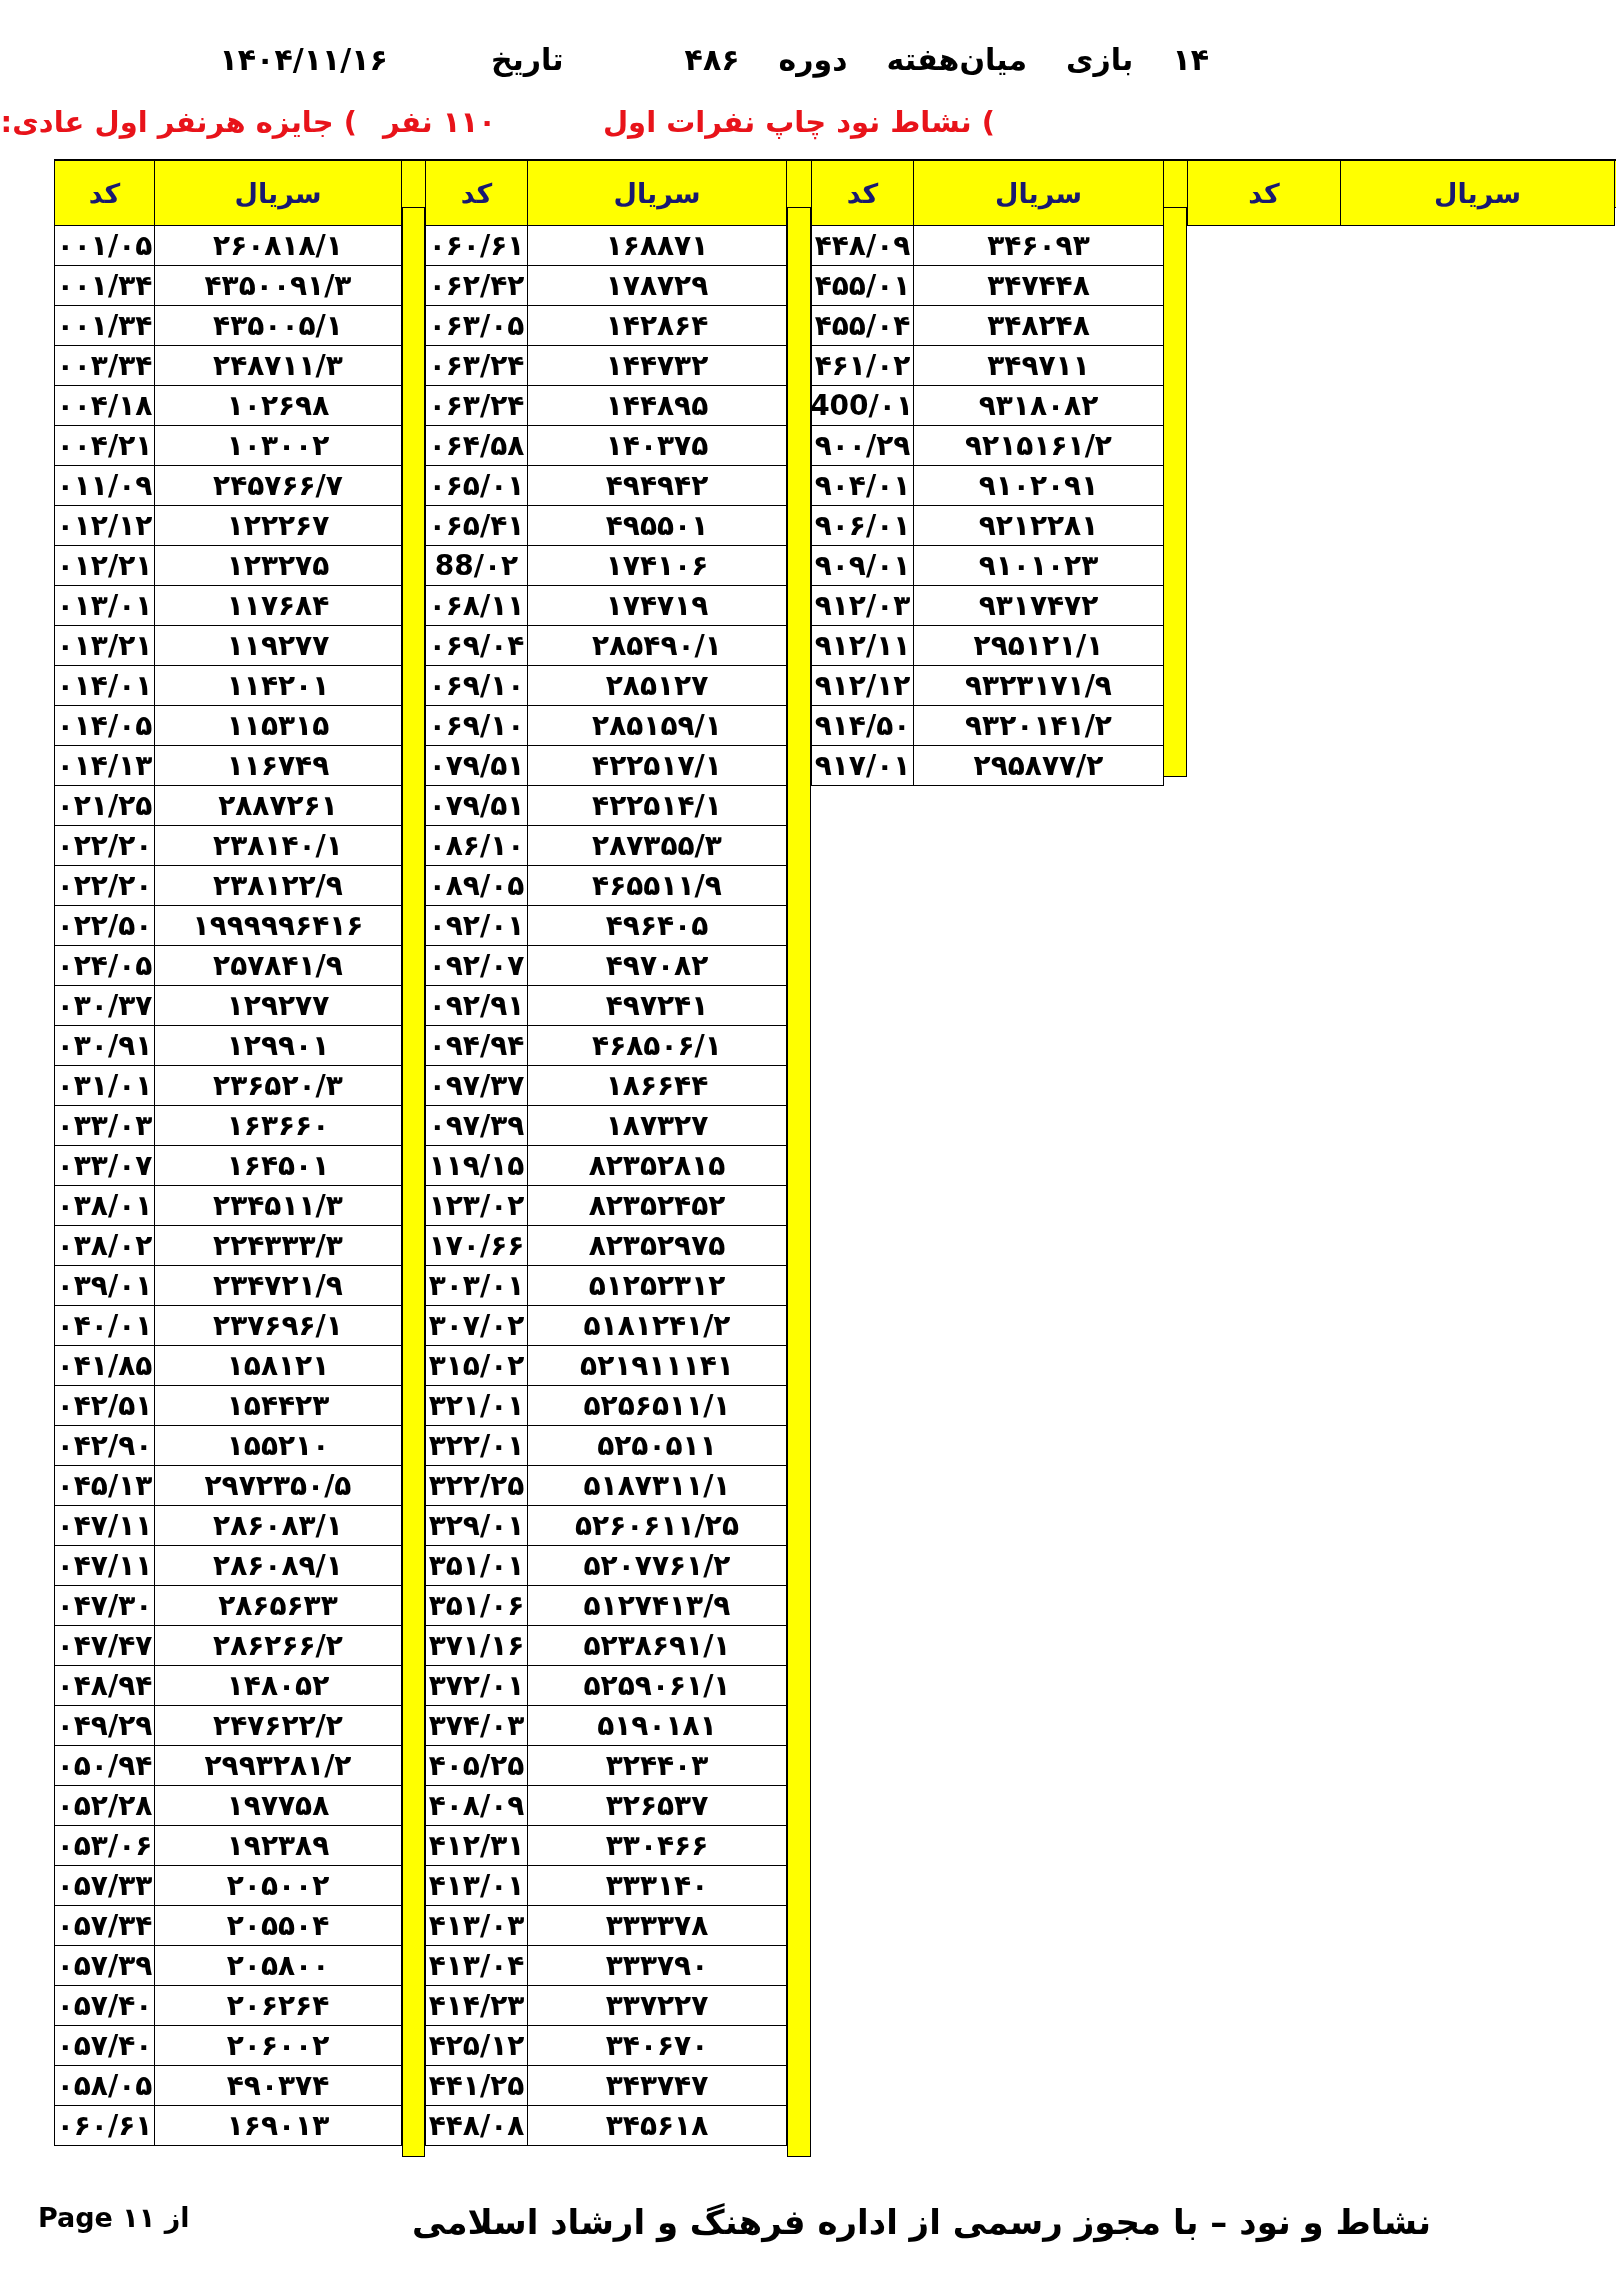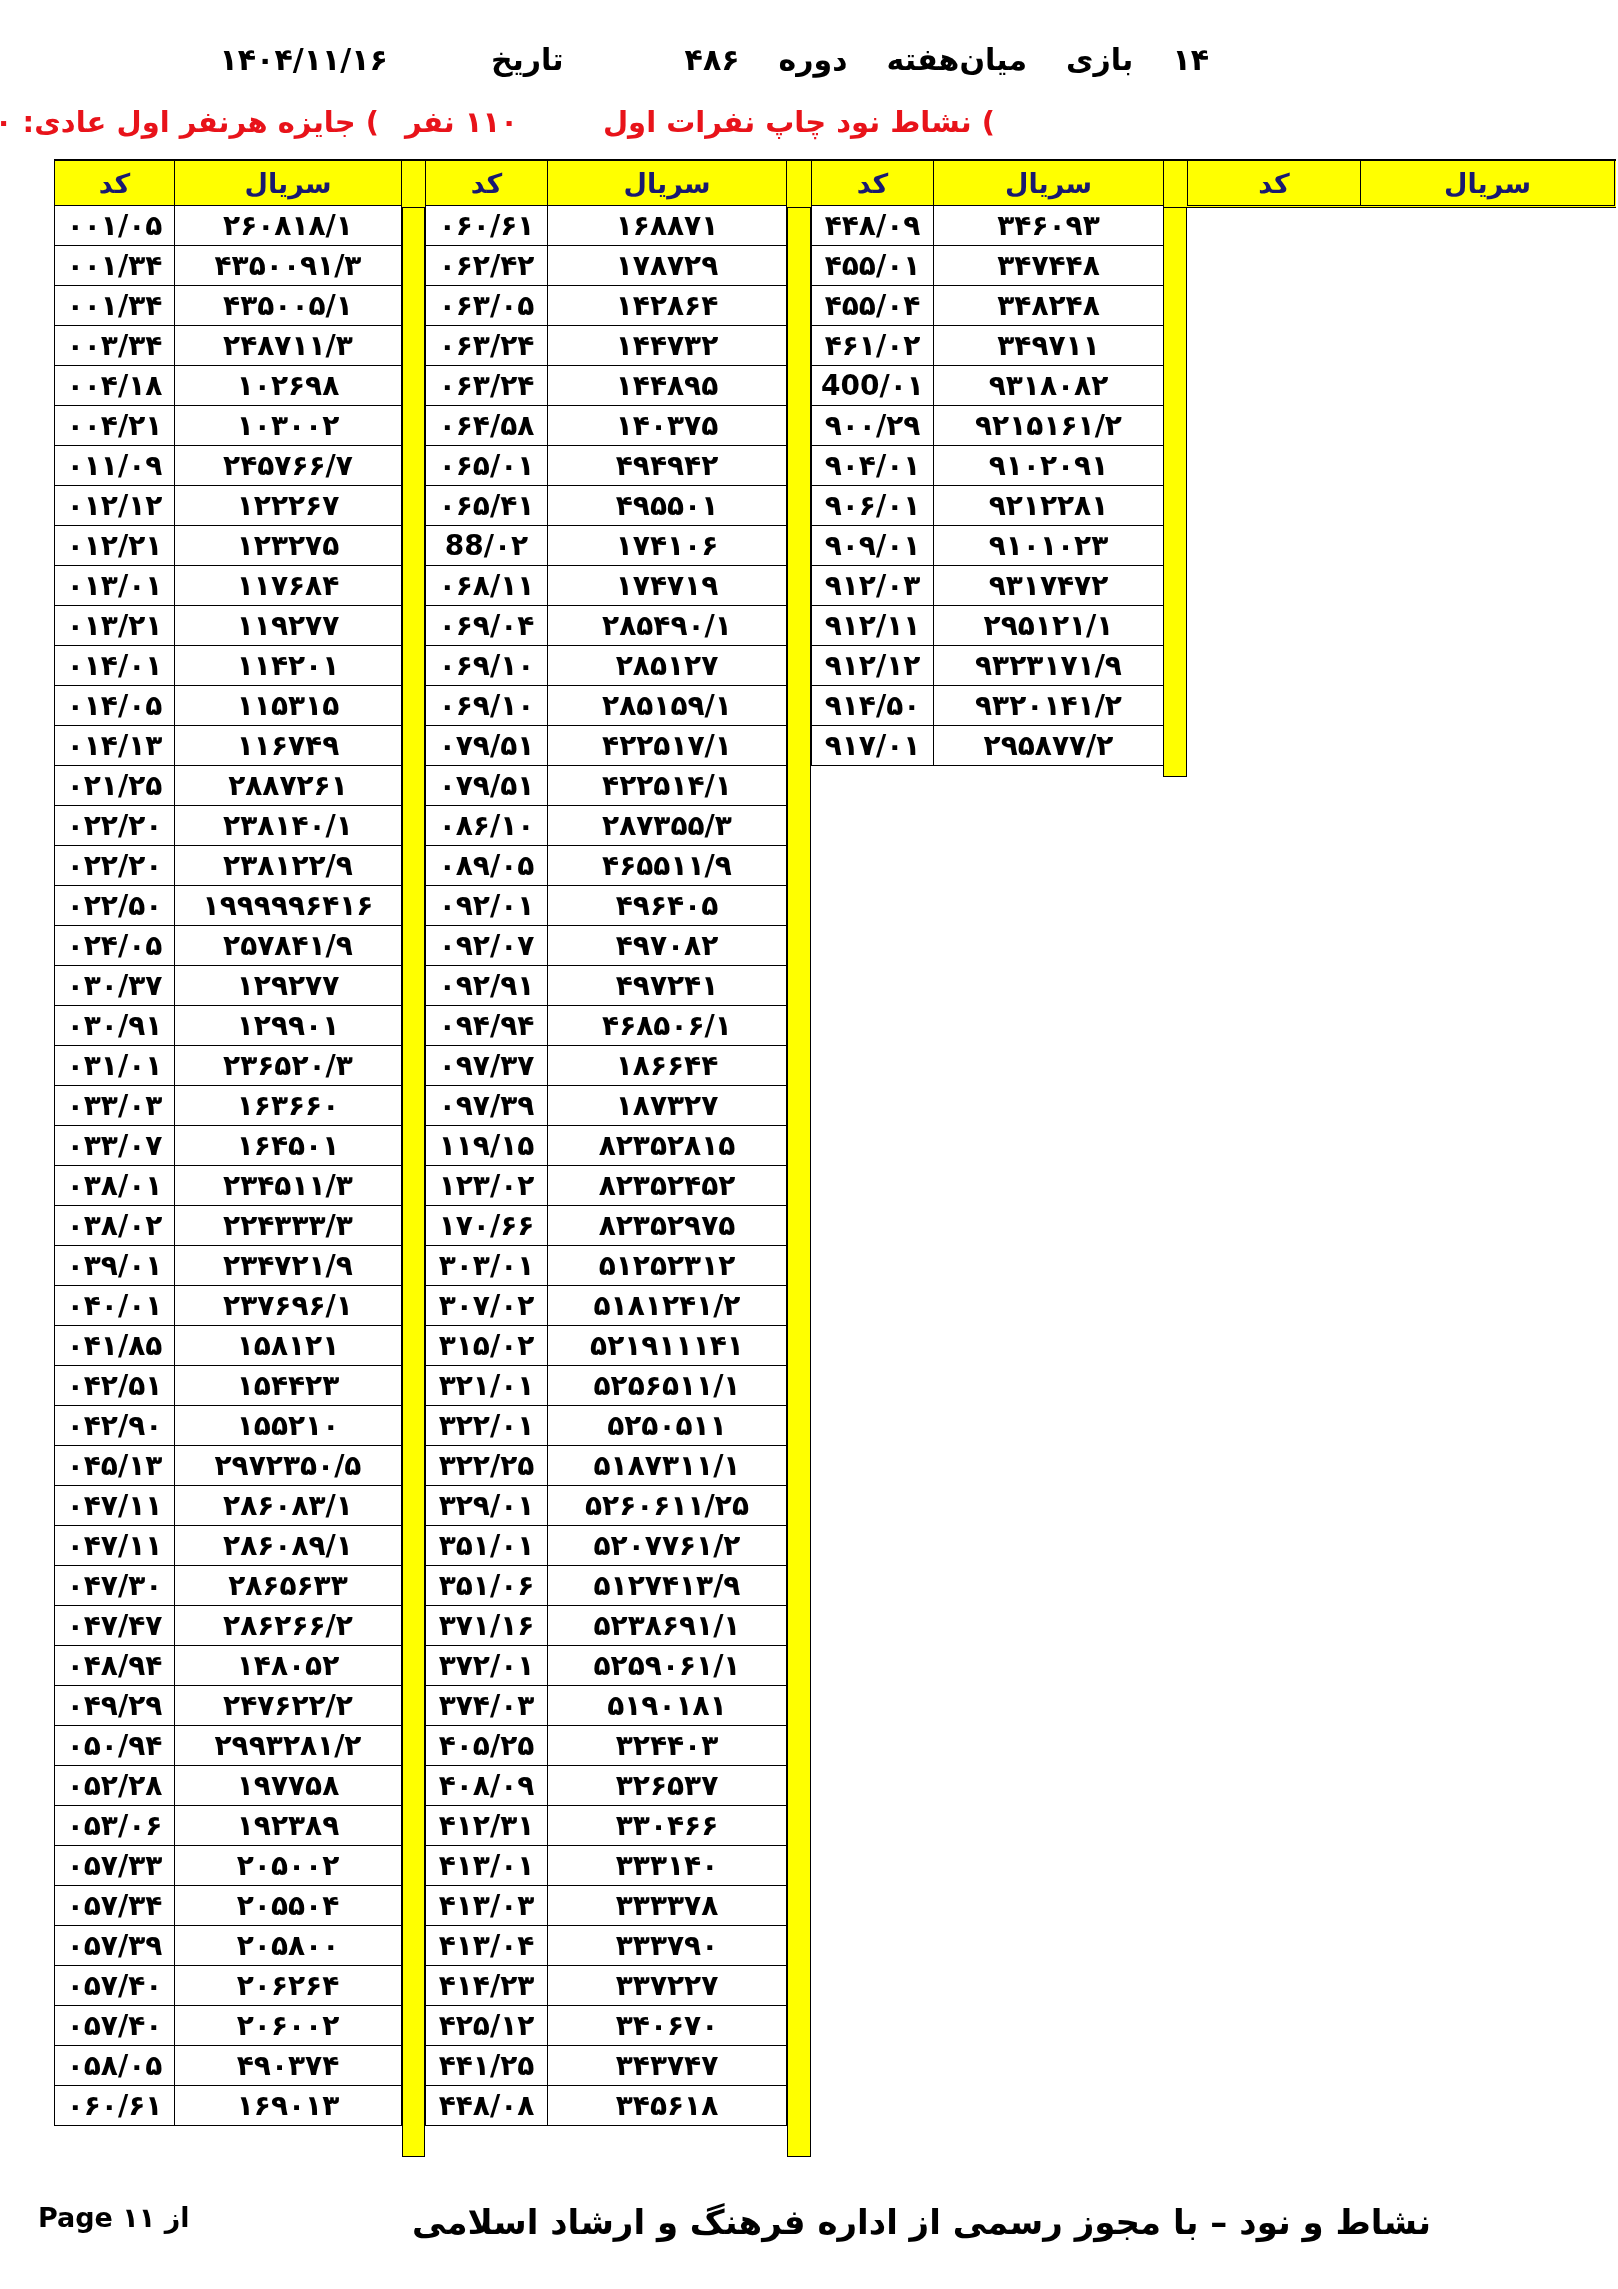"۱۱۰ نفر" .subtitle .big-gap { margin-right: 59px -> 81px }
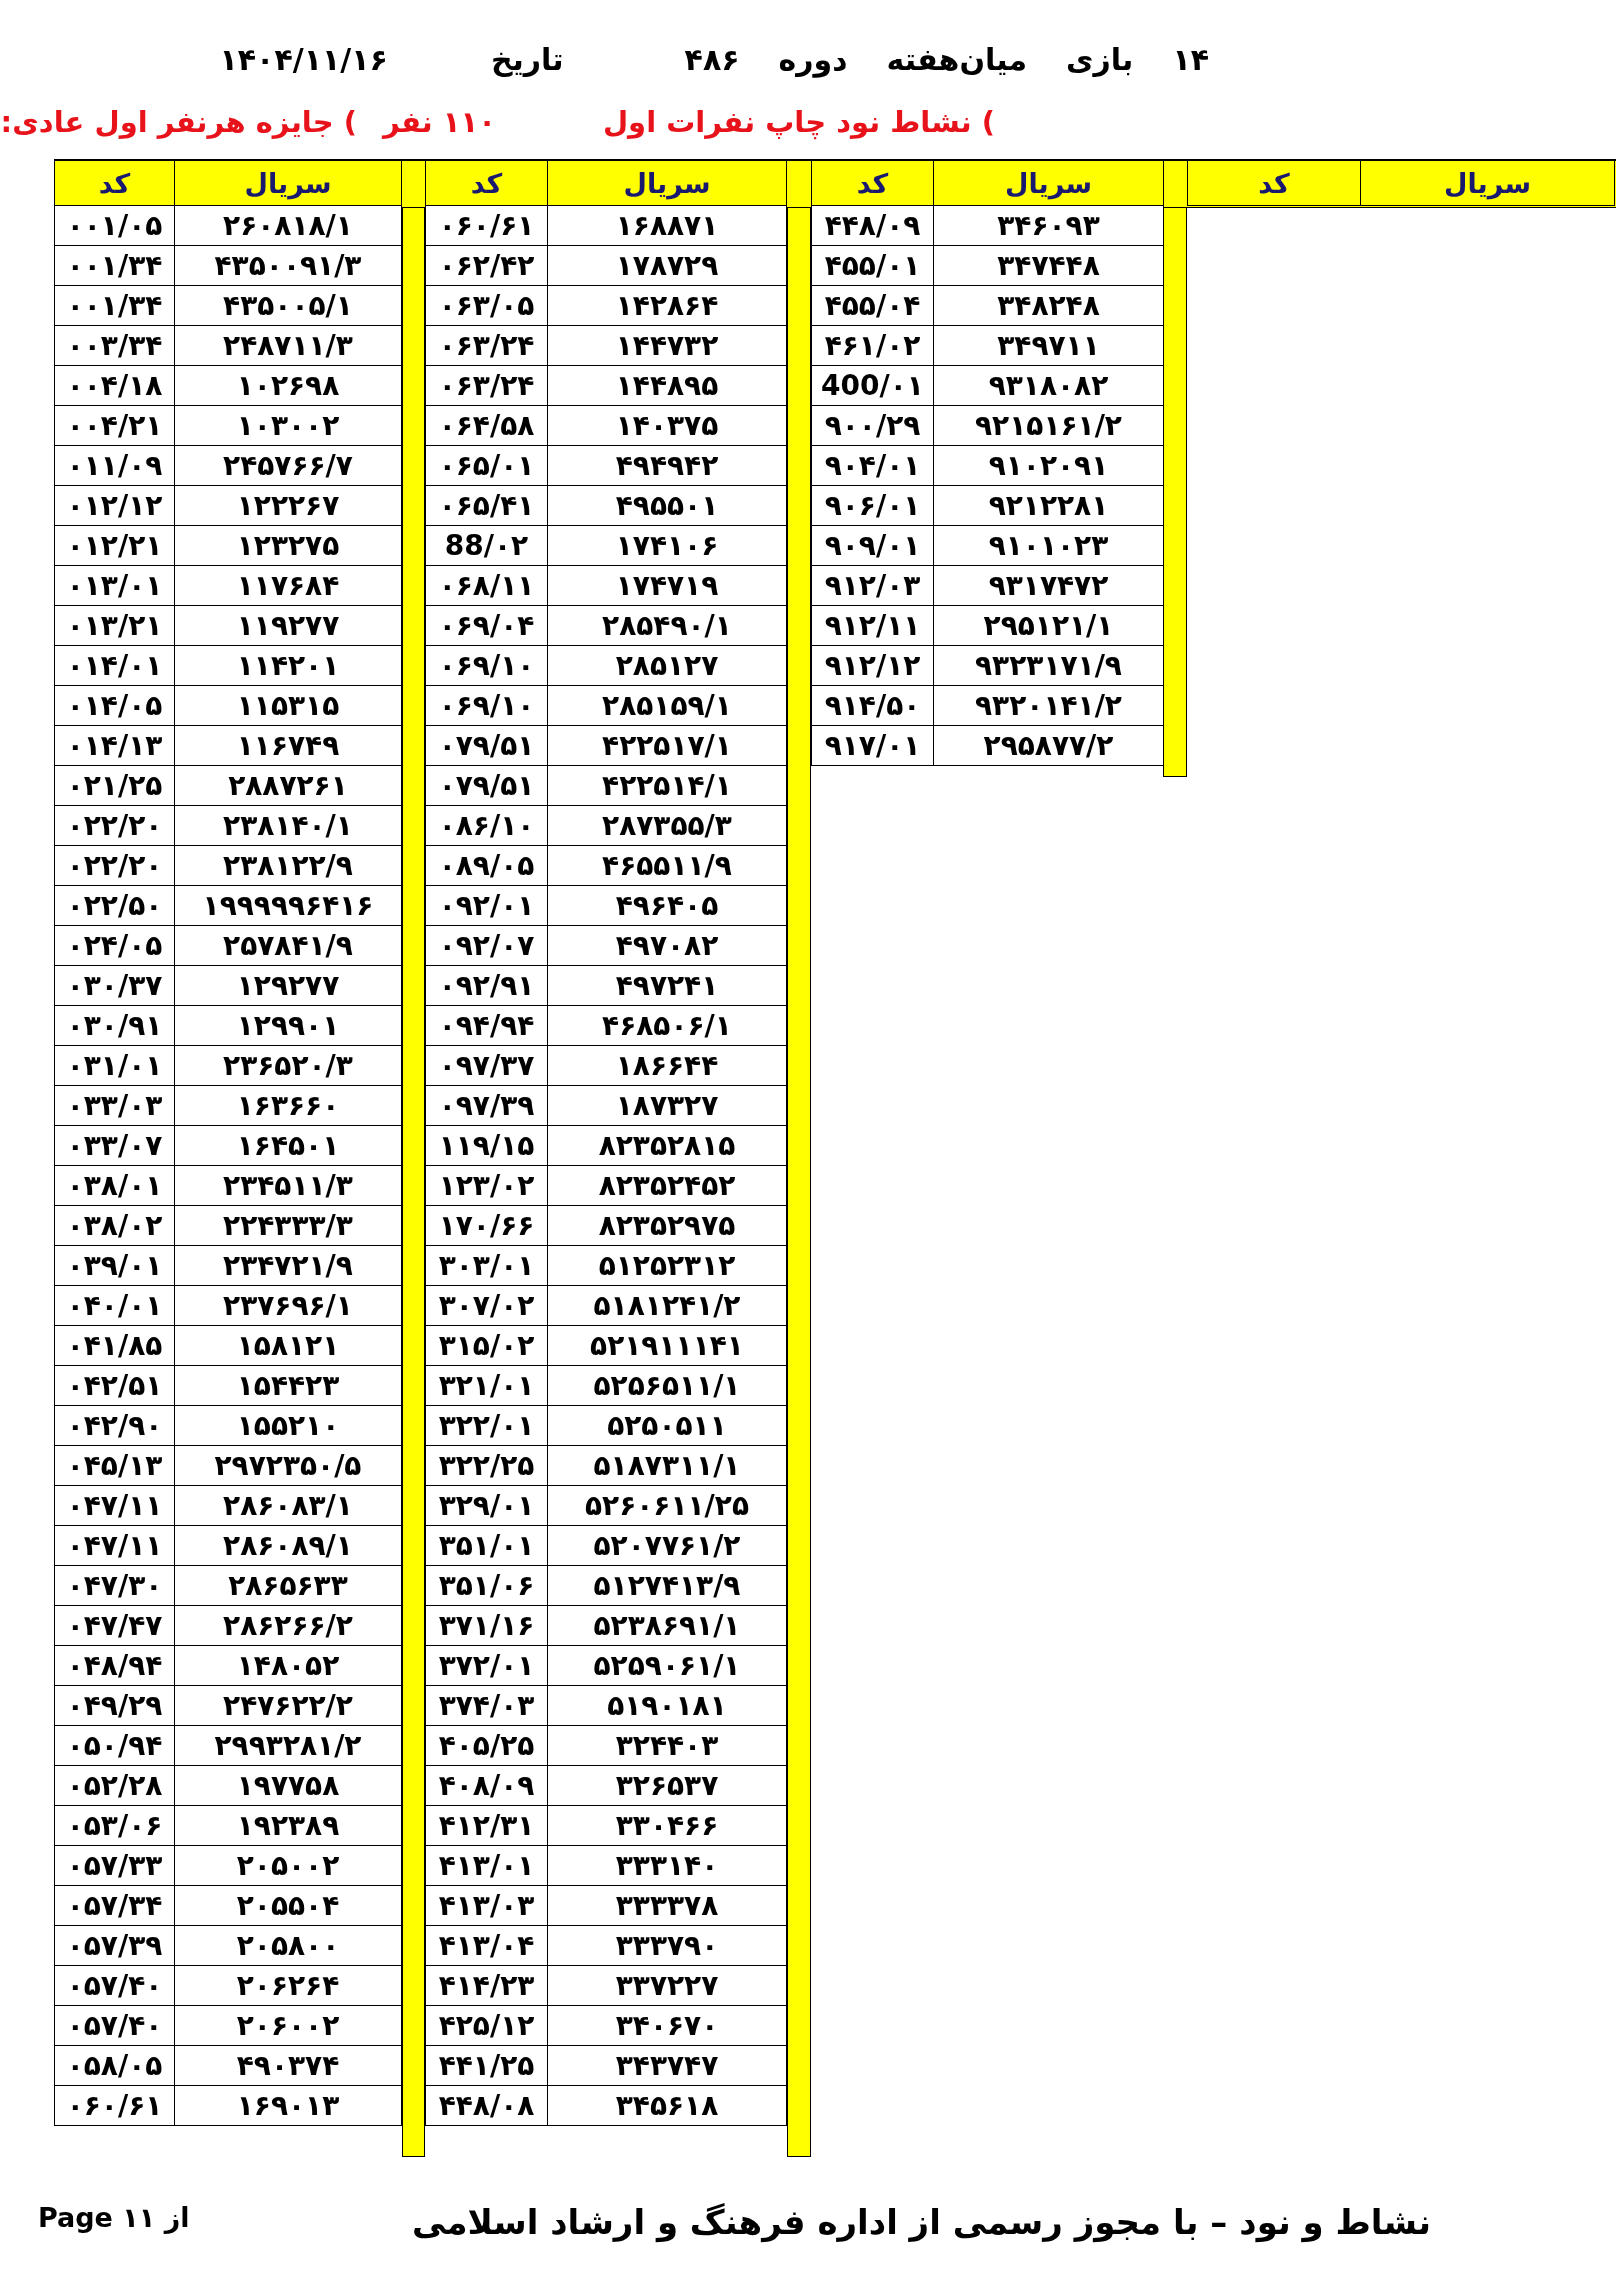"کد" .group th { padding: 0 -> 10px }
